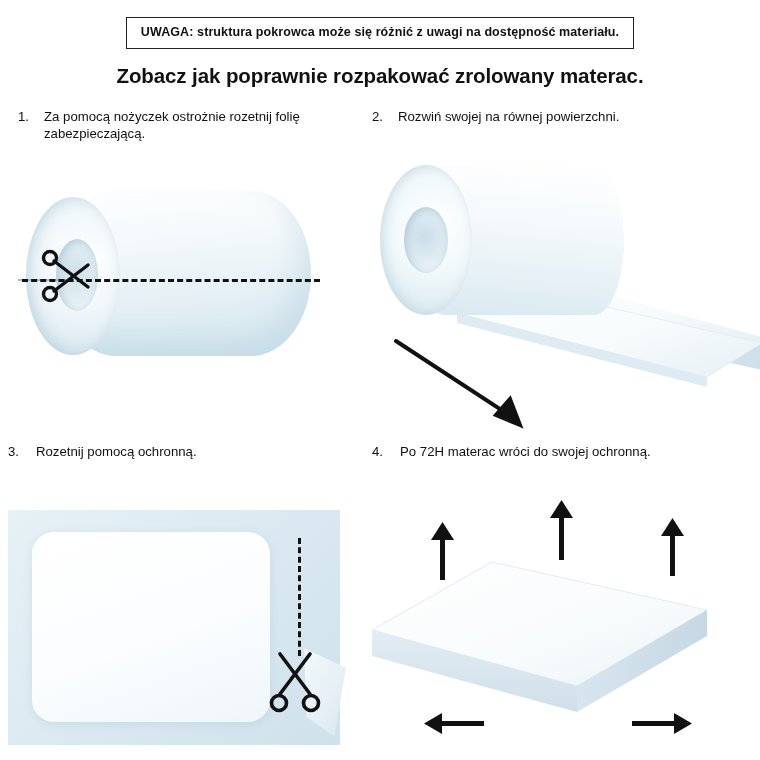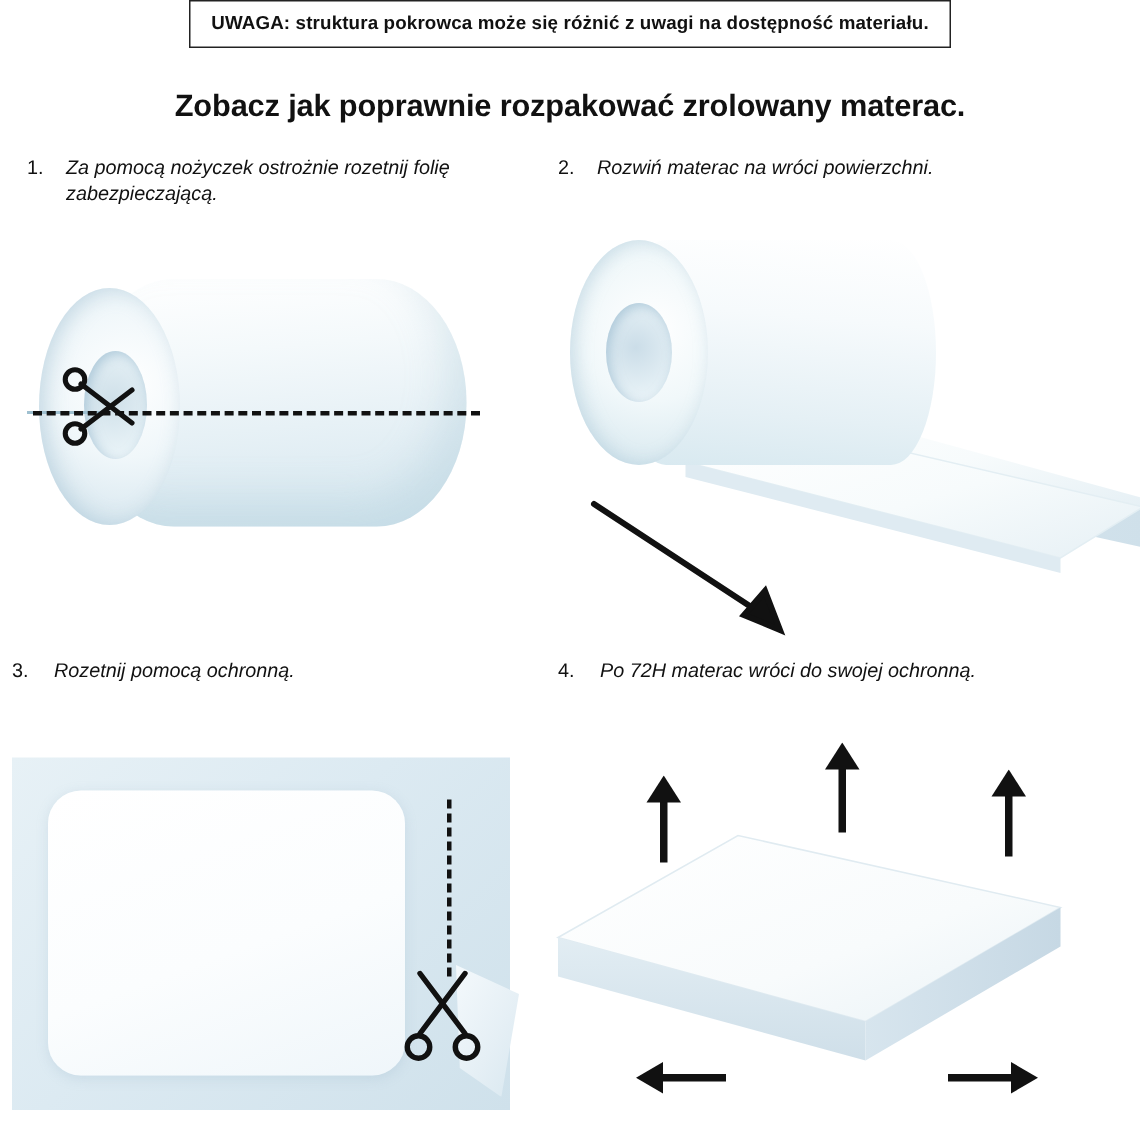"UWAGA: struktura pokrowca może się" .notice-wrap { padding-top: none -> 17px }
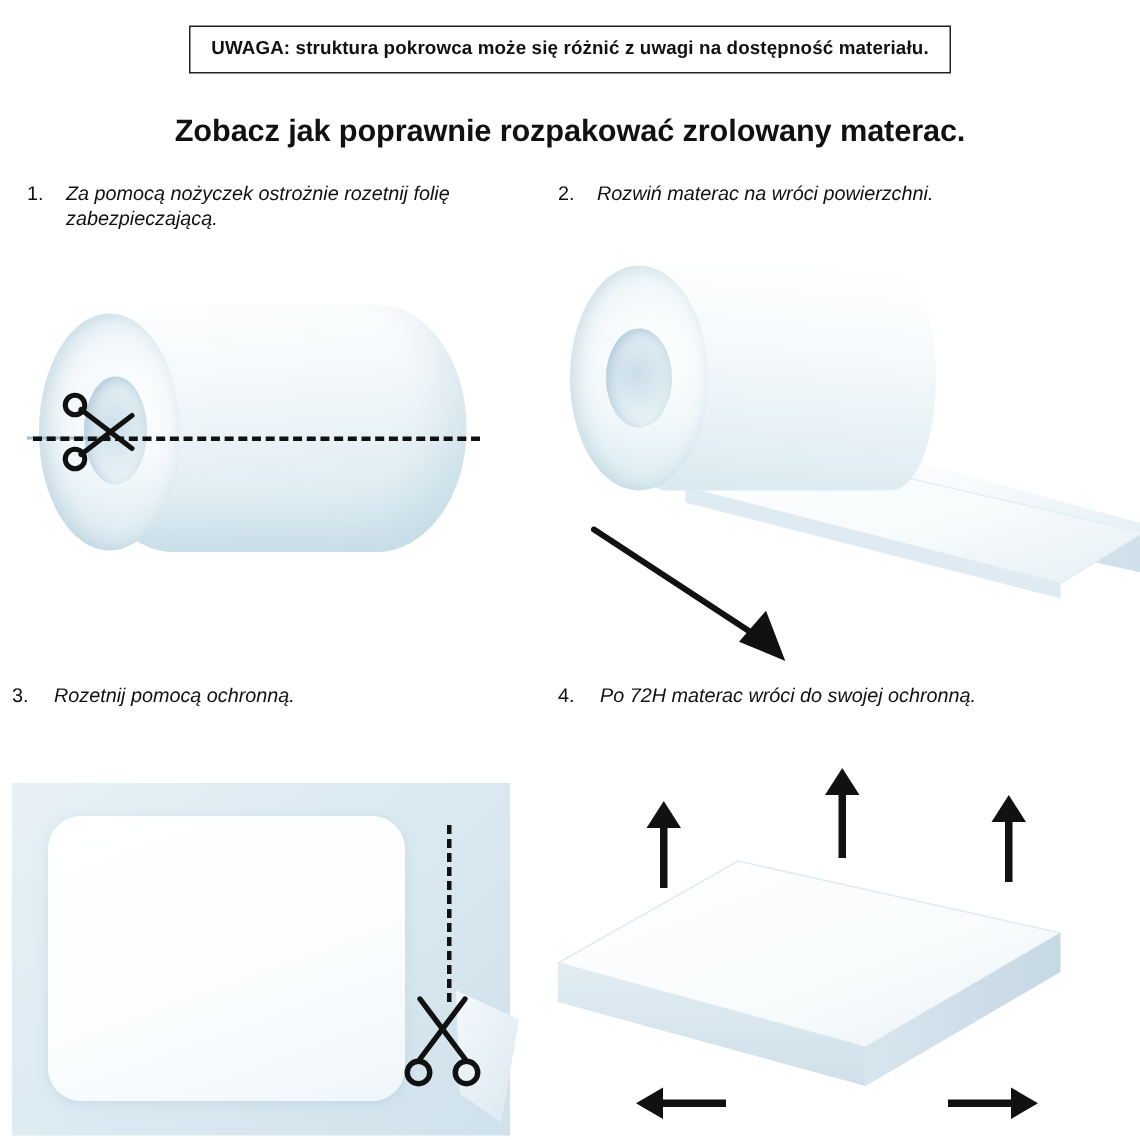"Zobacz jak poprawnie rozpakować" .main-title { margin-top: 27px -> 15px }
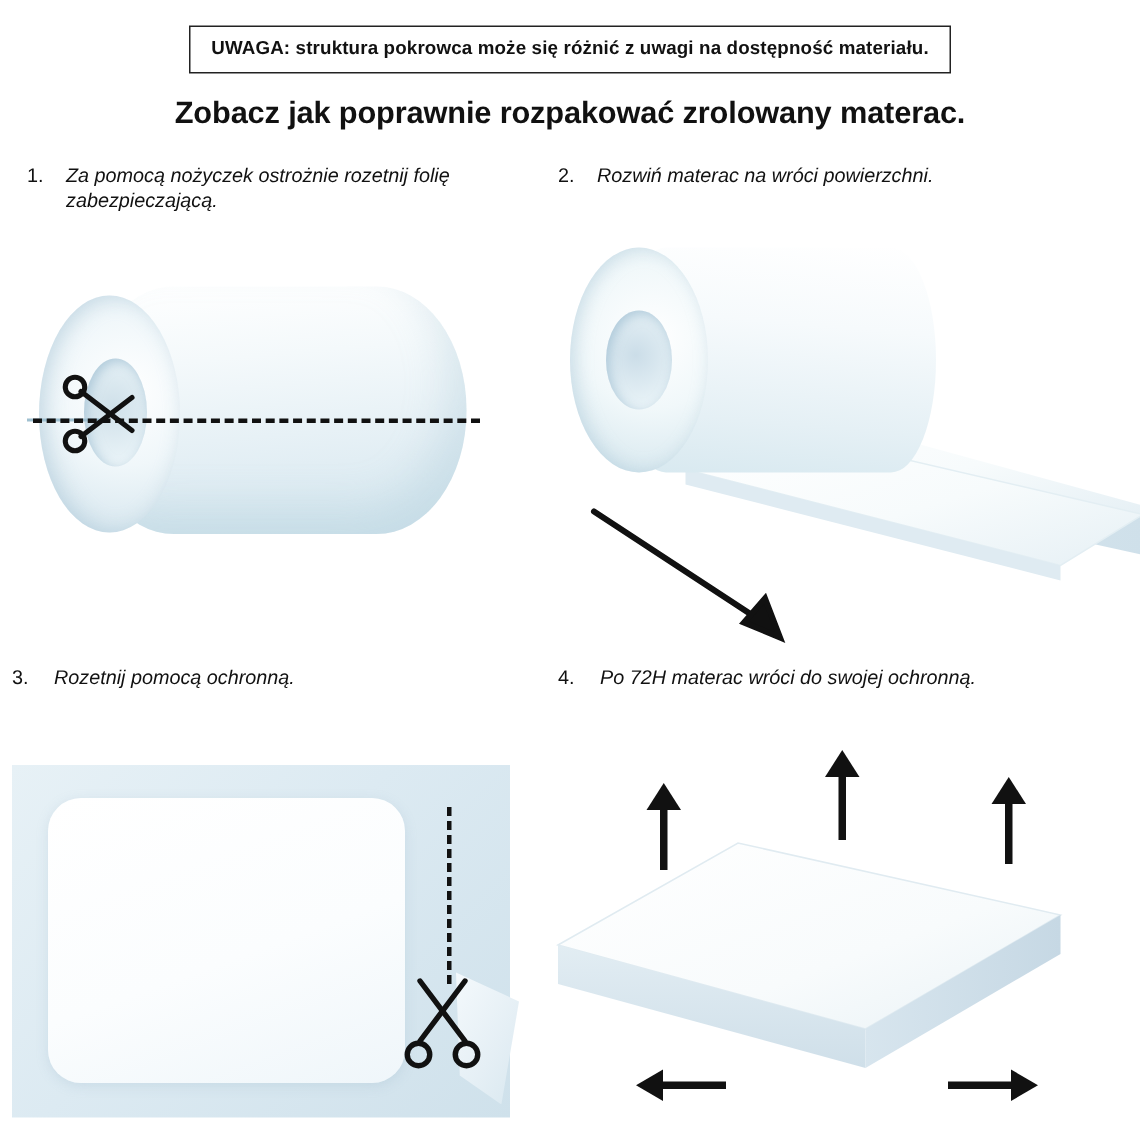"Za pomocą nożyczek ostrożnie rozetnij" .step-text { font-style: italic -> none }
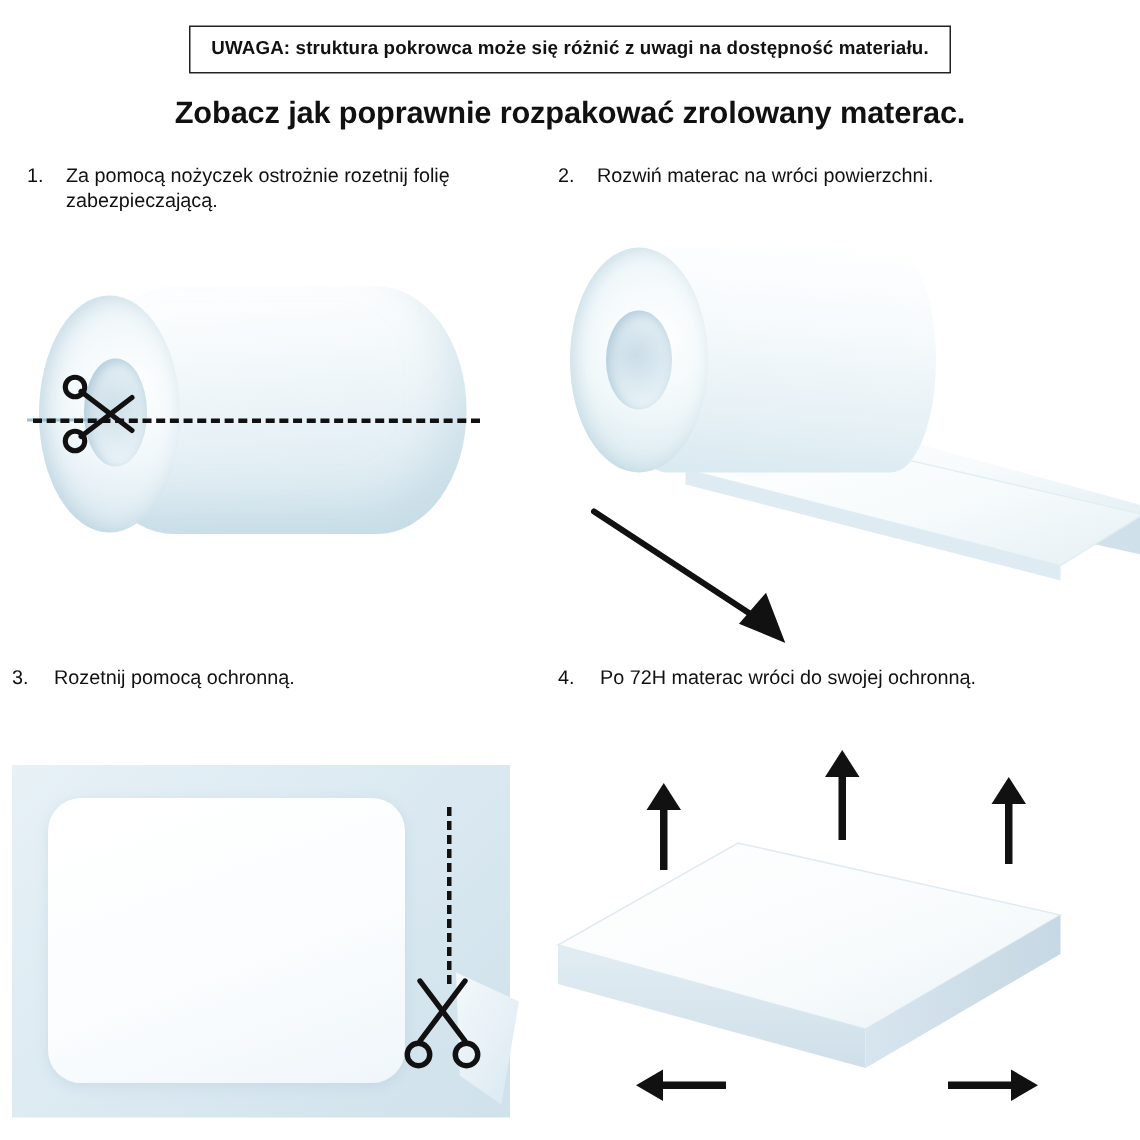"Rozwiń materac na wróci powierzchni." div.step-text { text: materac na wróci -> swojej na równej }
